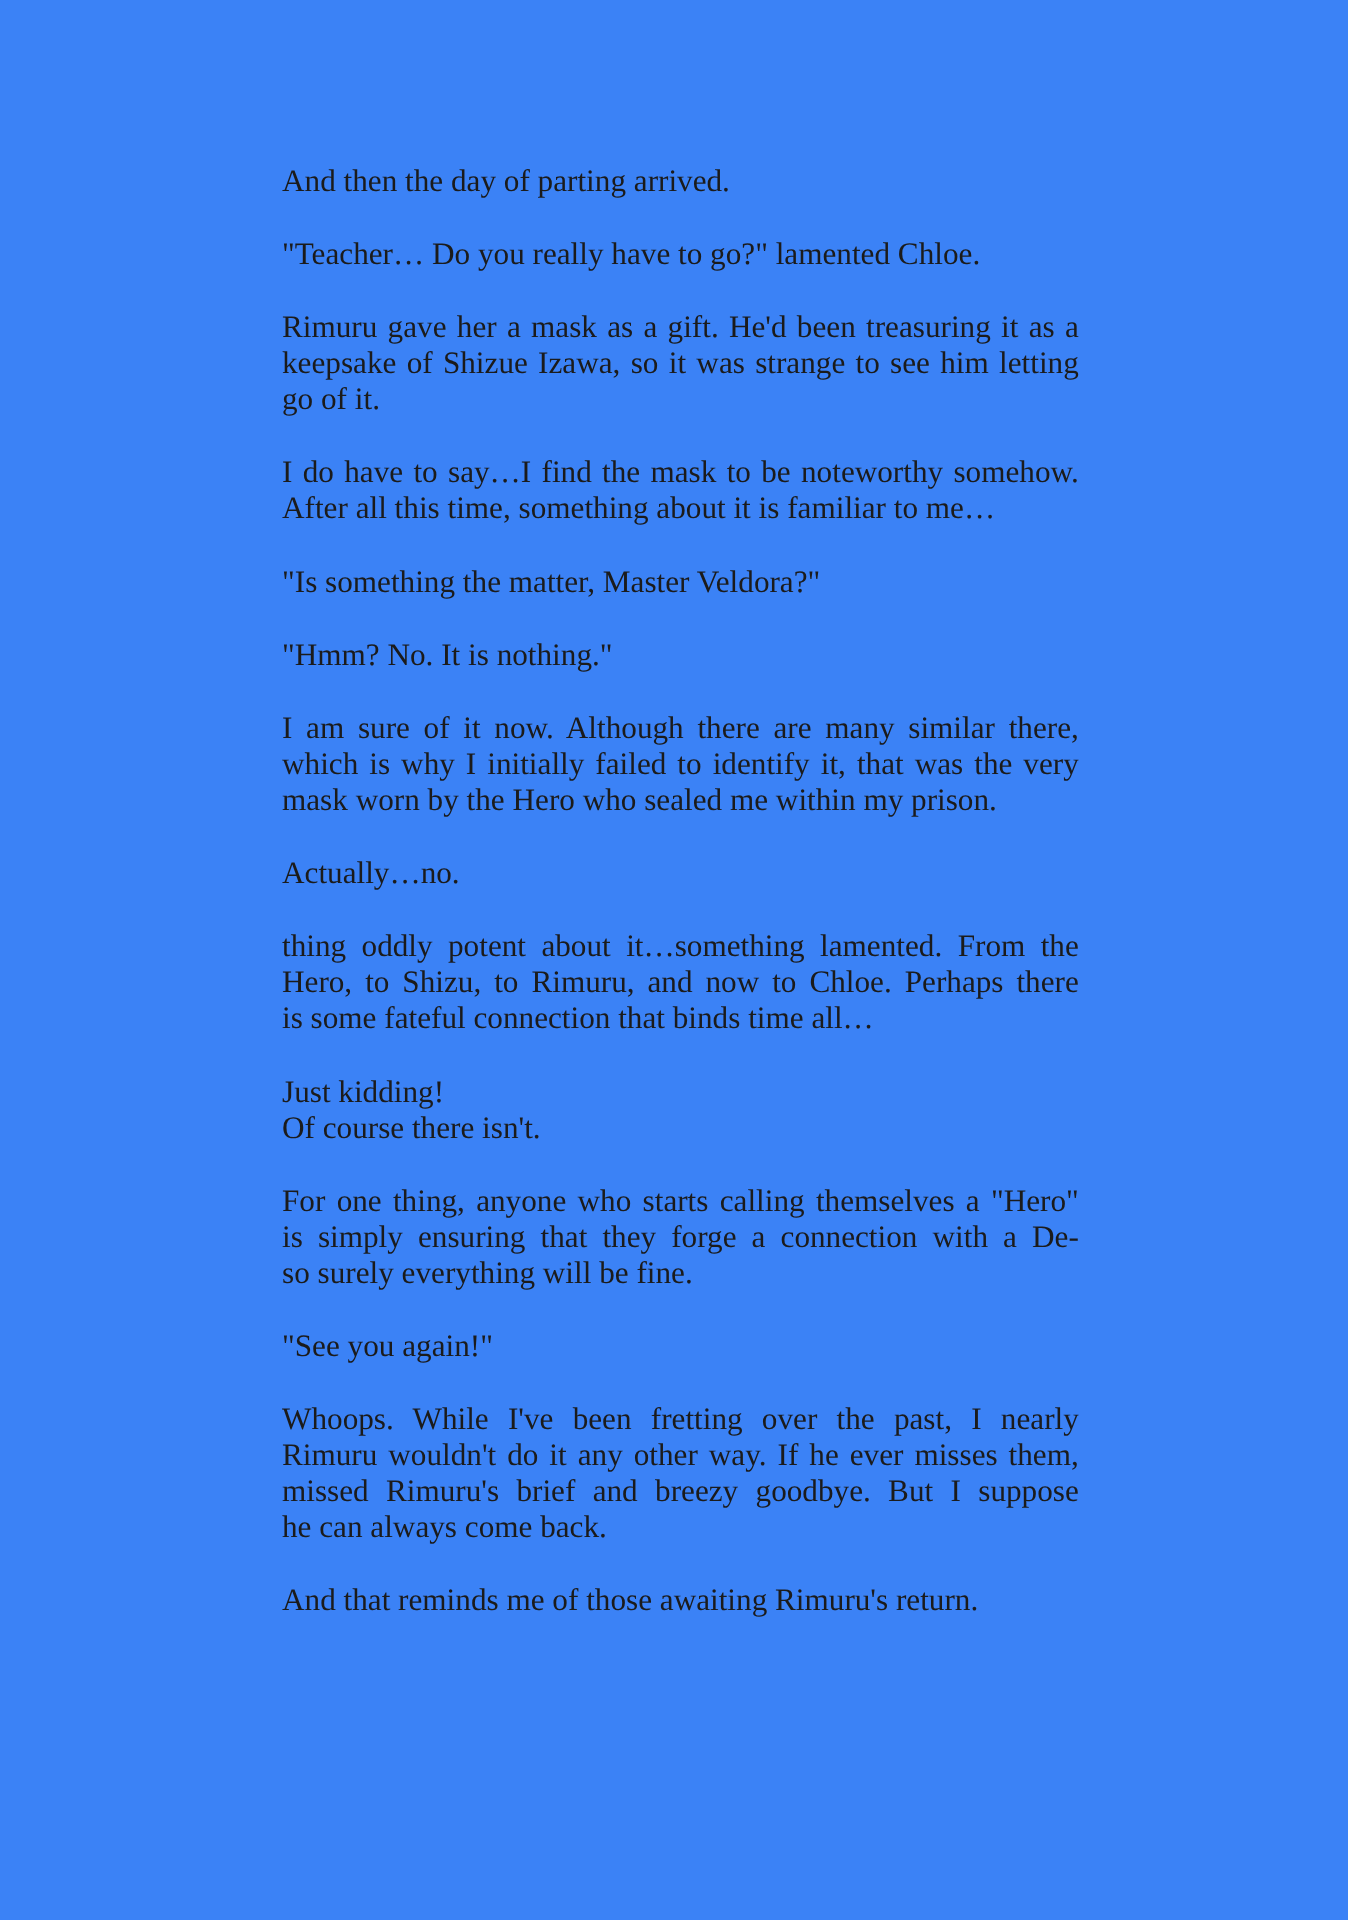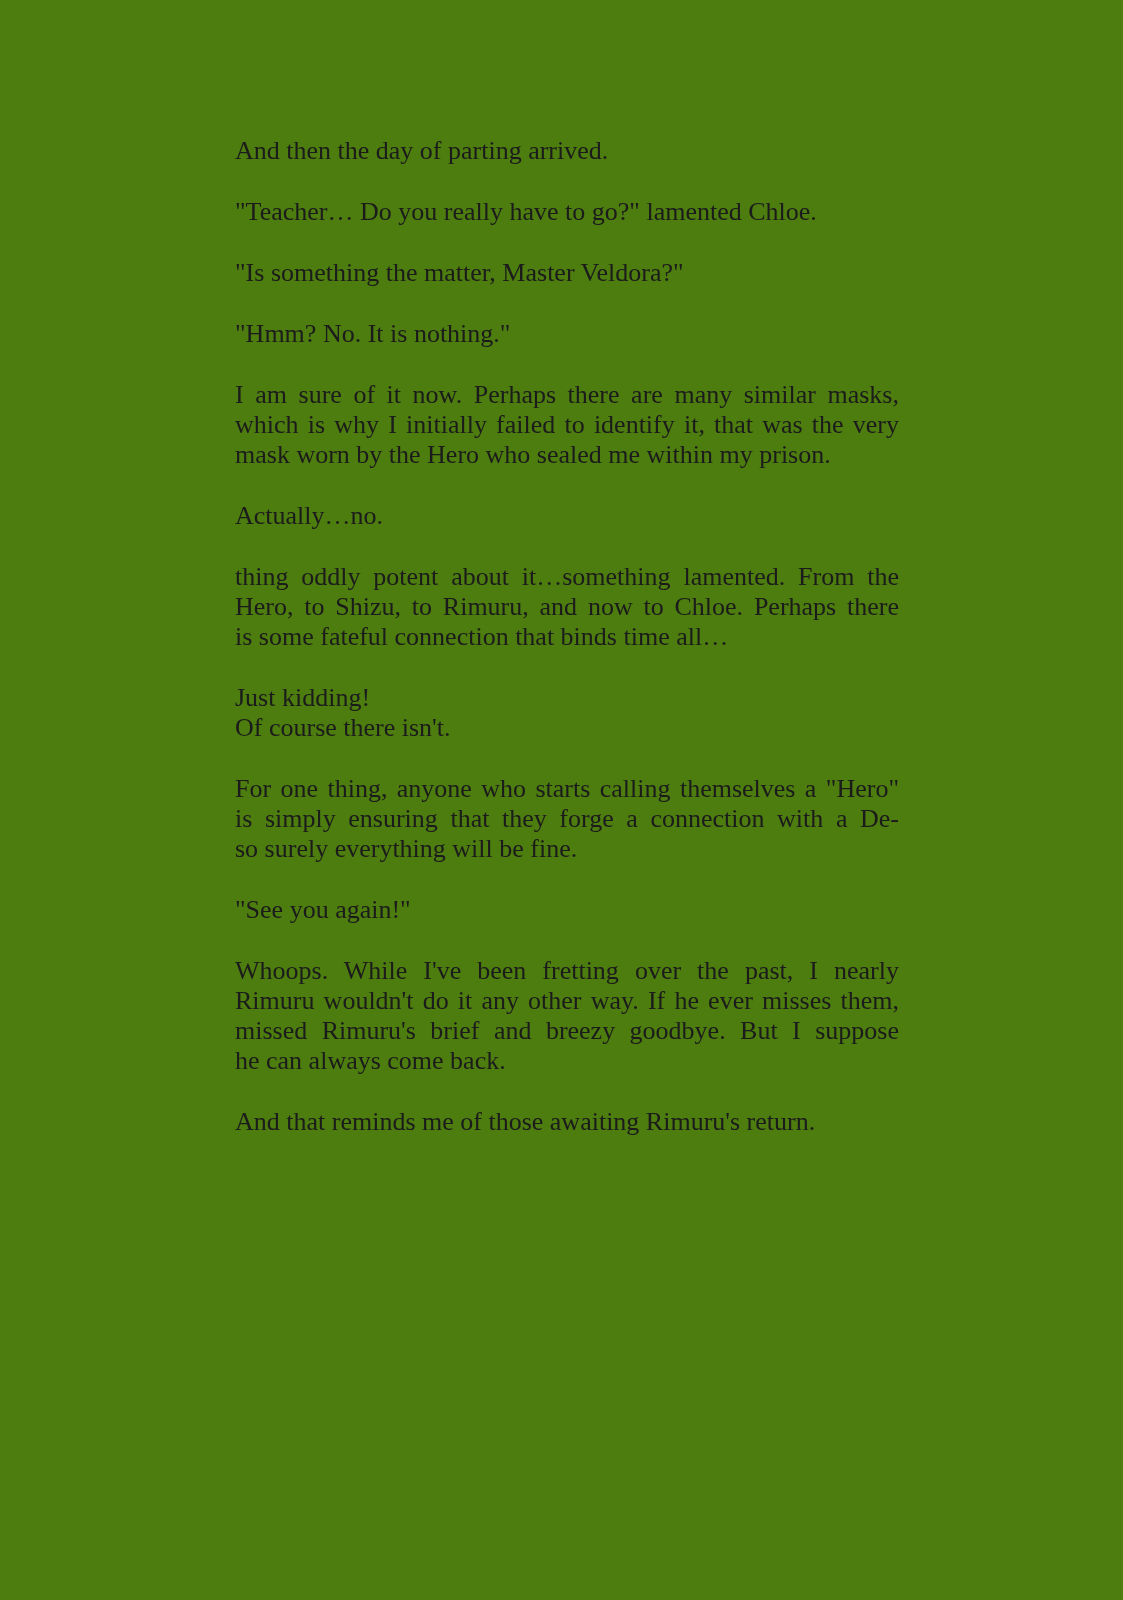"And then the day of" .page { background: #4d7c0f -> #3b82f6 }
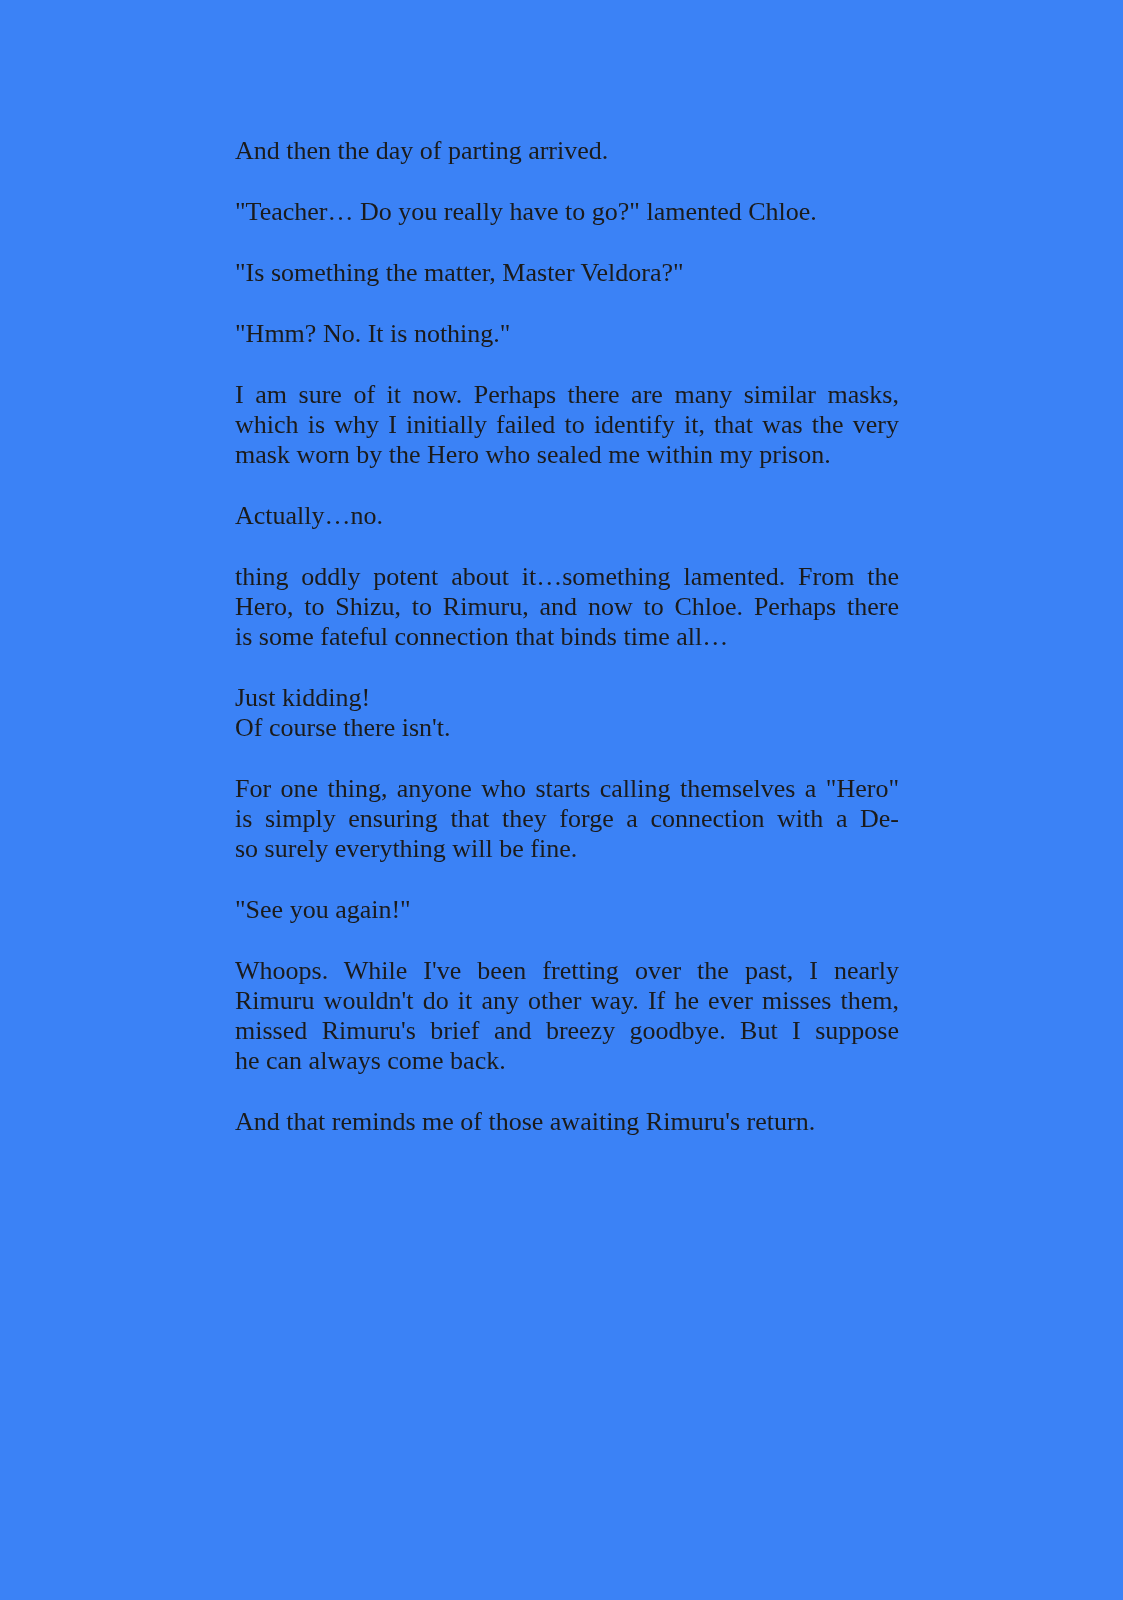"Rimuru gave her a mask" p.para { html: none -> <p> <span>Rimuru gave her a mask as a gift. He'd been treasuring it as a</span> <span>keepsake of Shizue Izawa, so it was strange to see him letting</span> <span>go of it.</span> </p> }
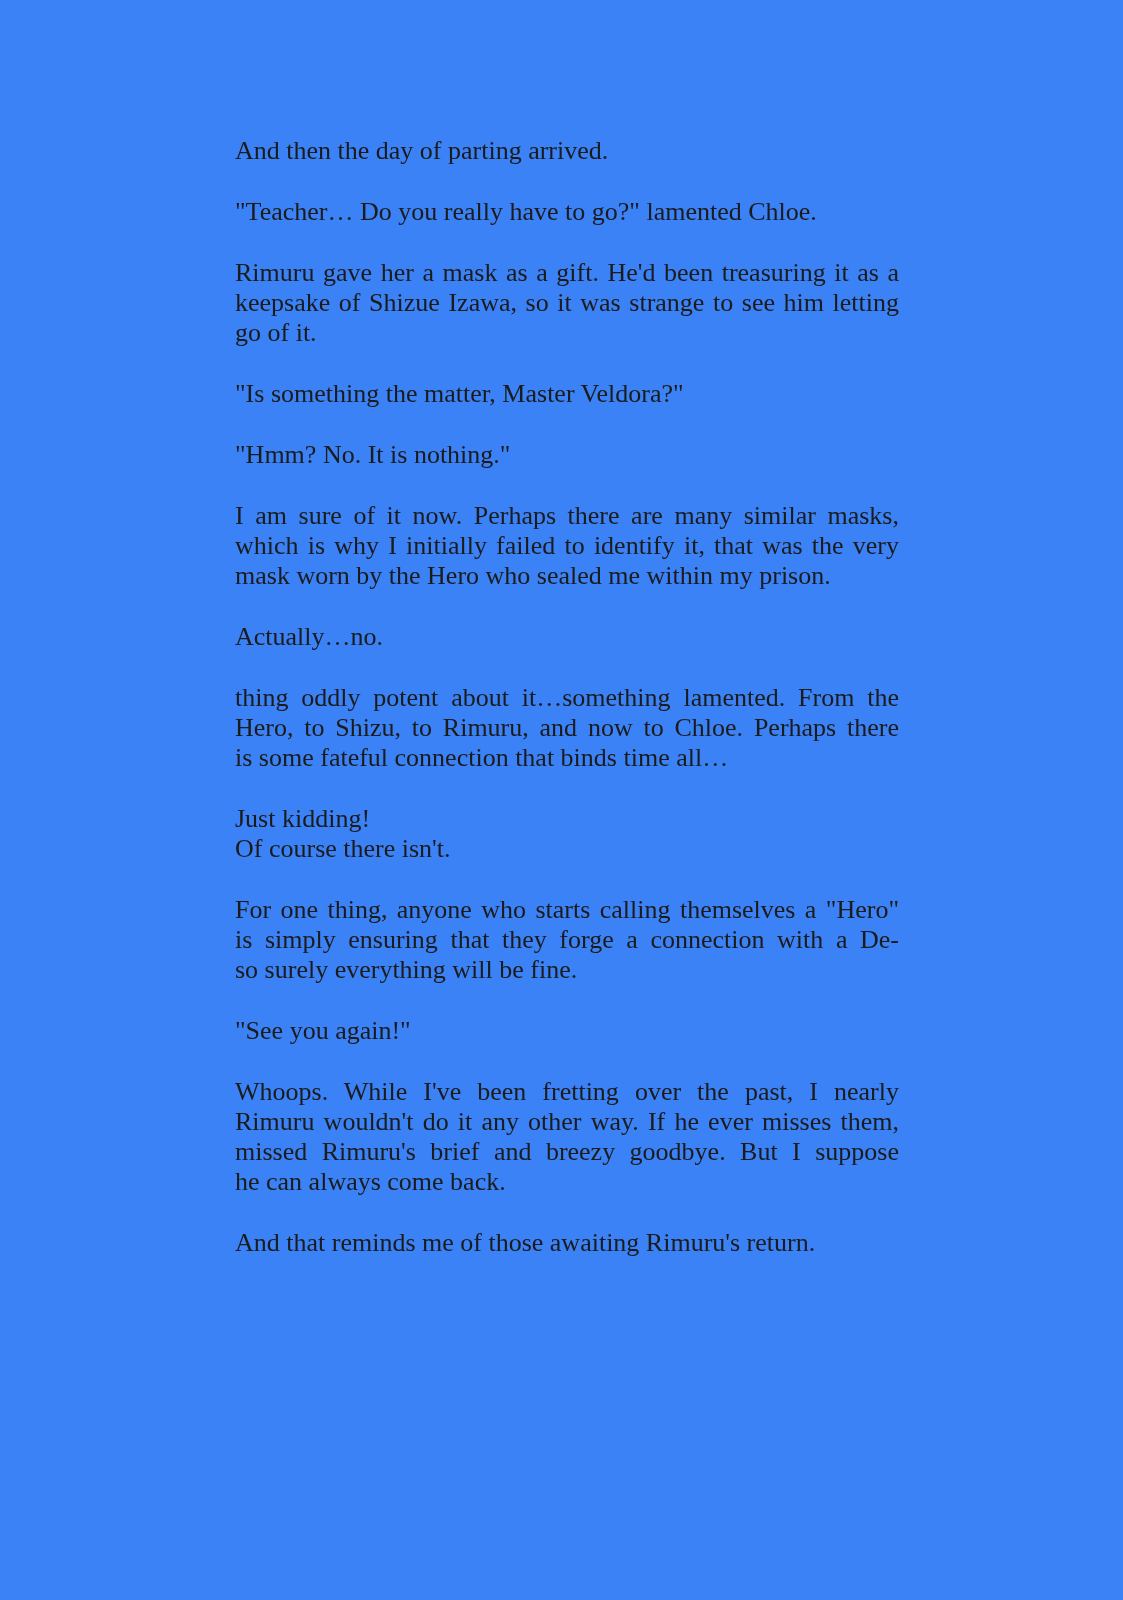"I do have to say…I" p.para { html: none -> <p> <span>I do have to say…I find the mask to be noteworthy somehow.</span> <span>After all this time, something about it is familiar to me…</span> </p> }
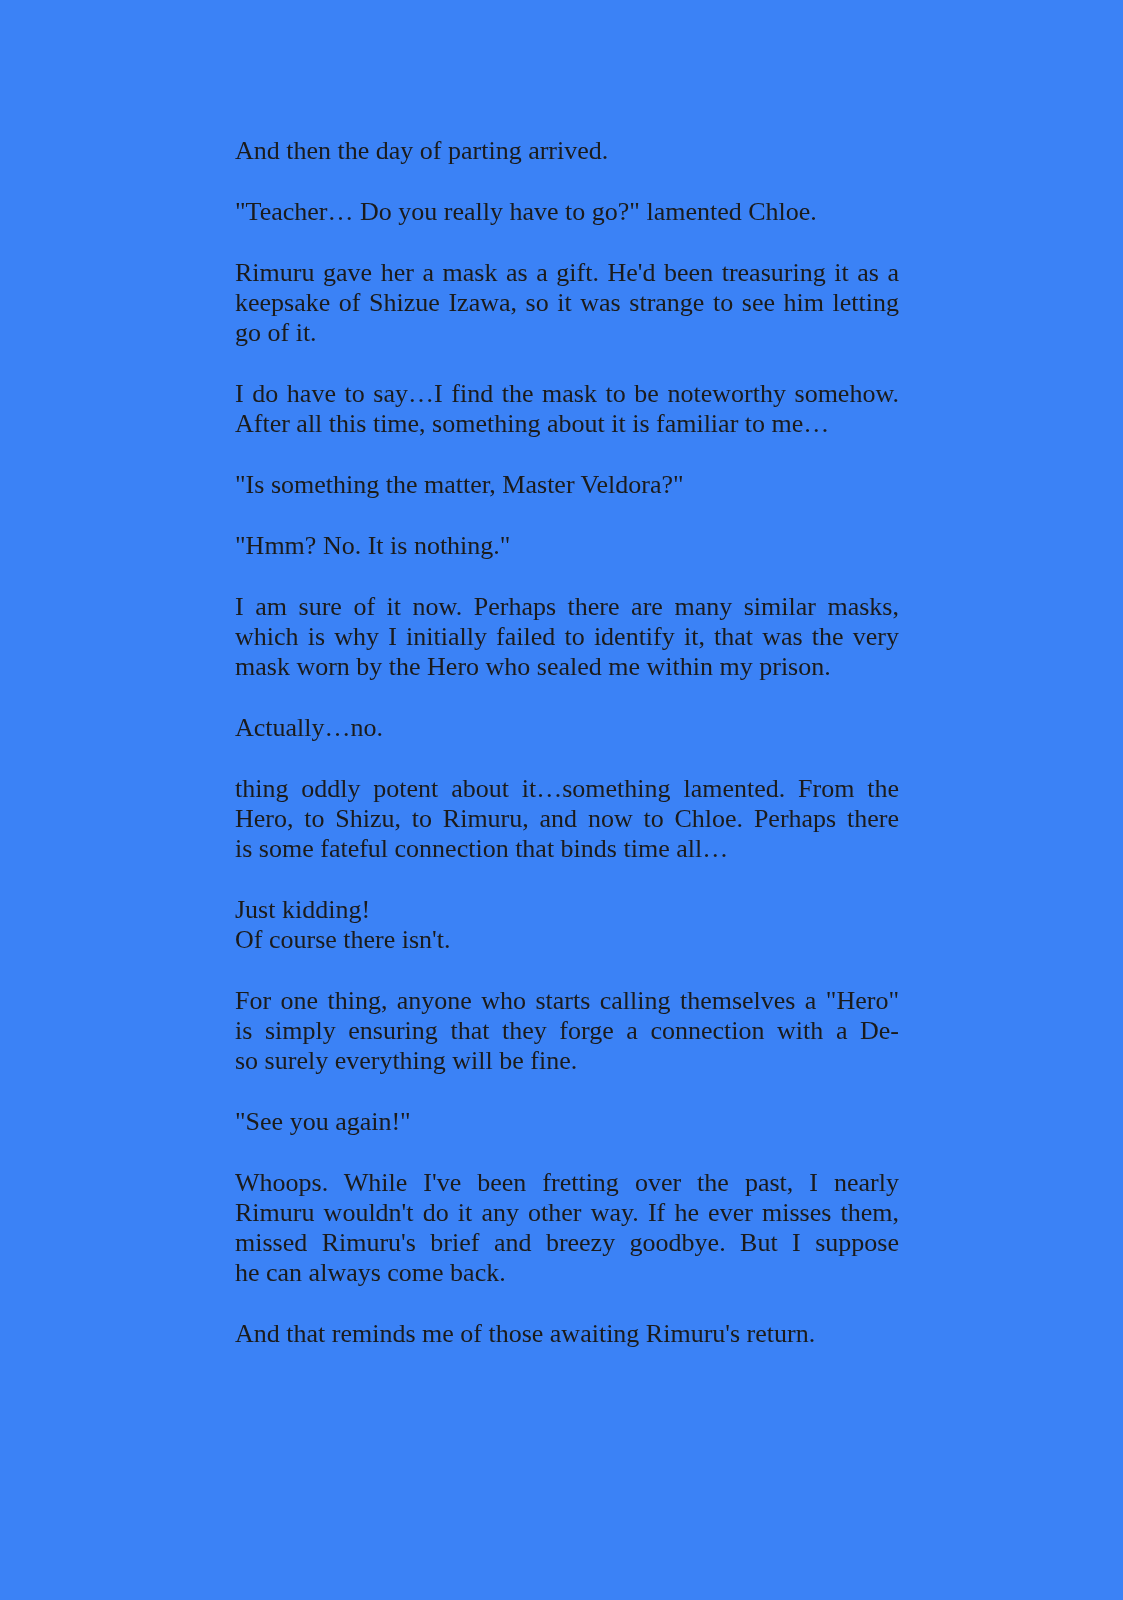"I am sure of it" span.line { text: Perhaps there are many similar masks -> Although there are many similar there }
